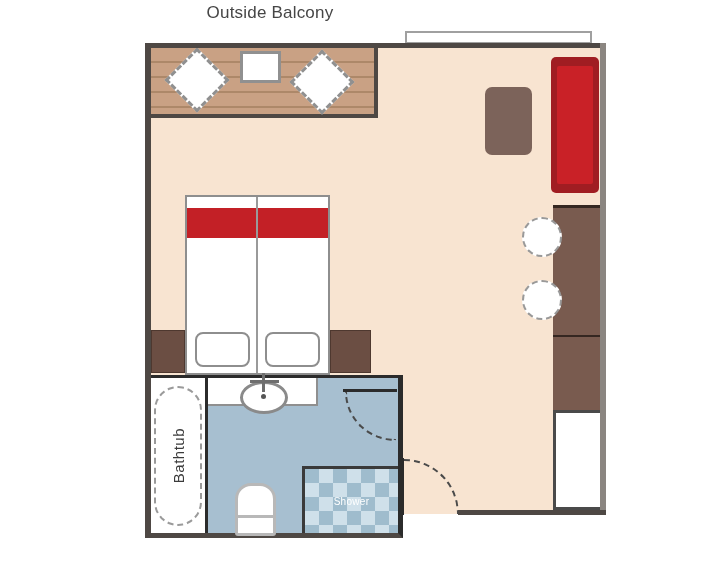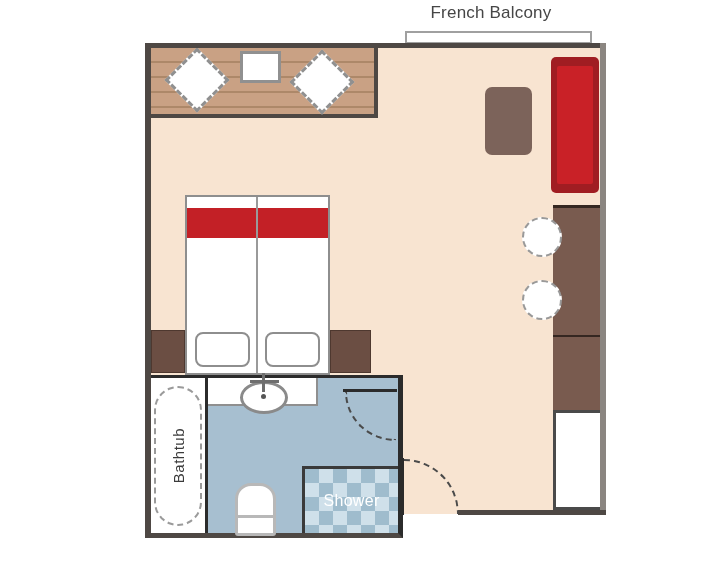"Outside Balcony" div.abs { html: none -> <div>Outside Balcony</div> }
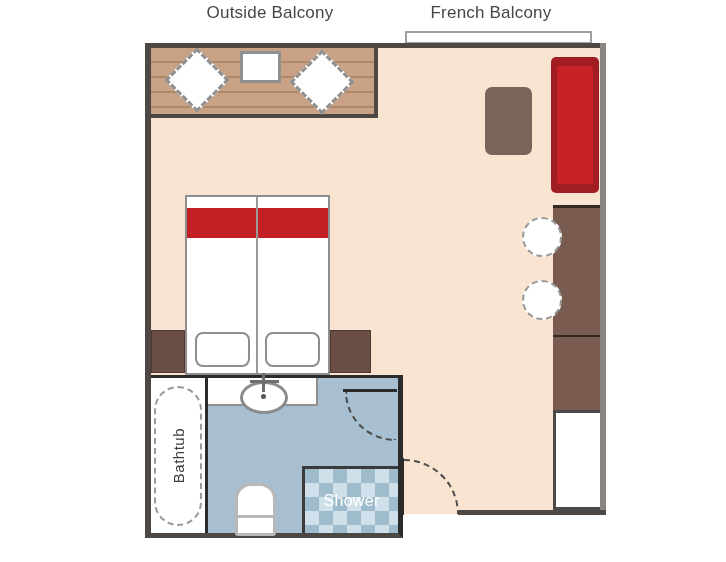"French Balcony" div.abs { html: <div>French Balcony</div> -> none }
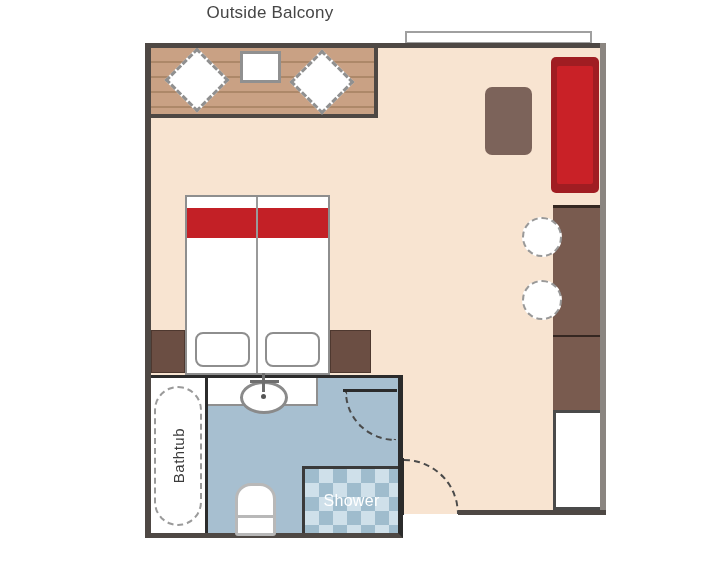"Shower" .shower-text { font-size: 16px -> 10px }
